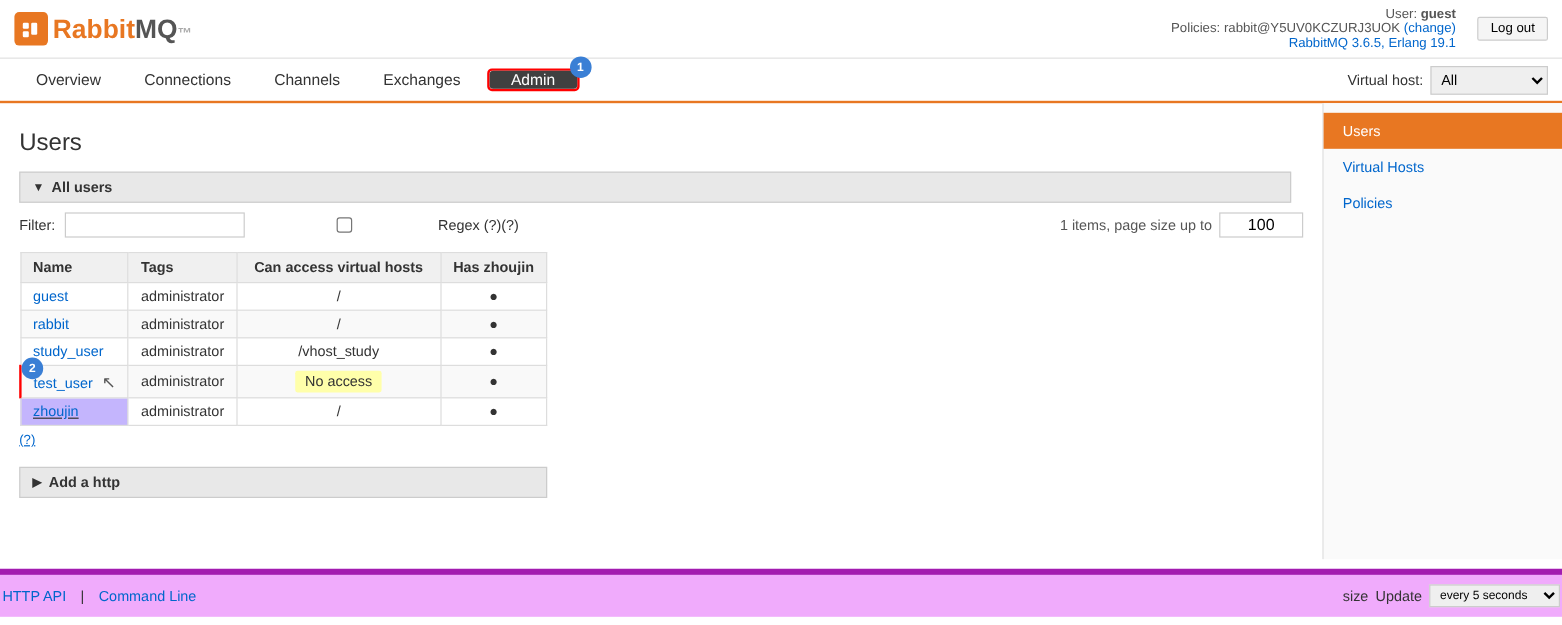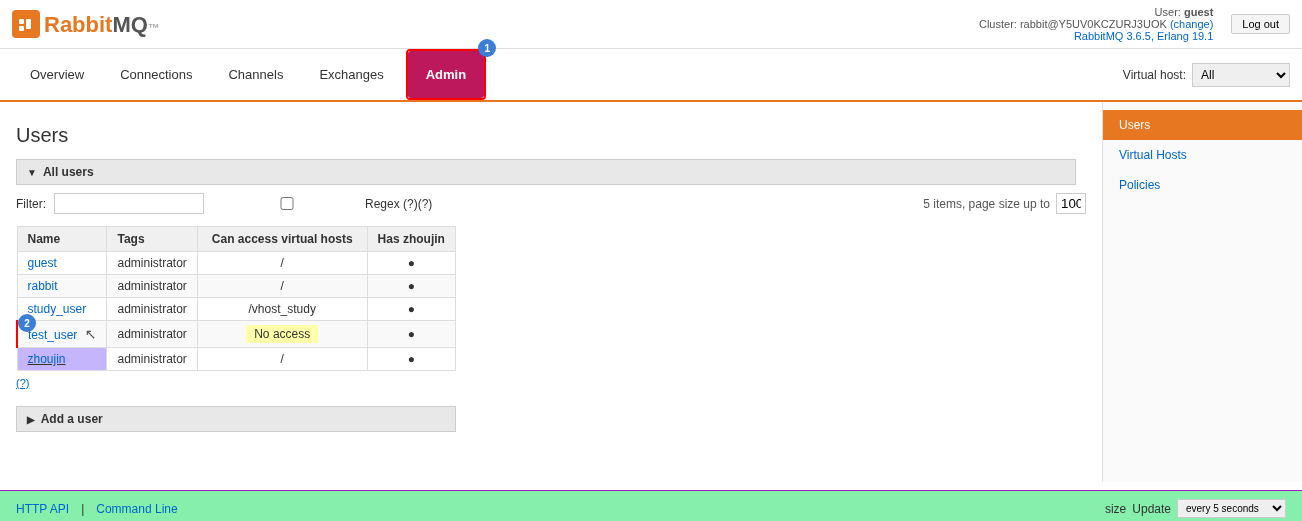"Cluster:" span { text: Cluster -> Policies }
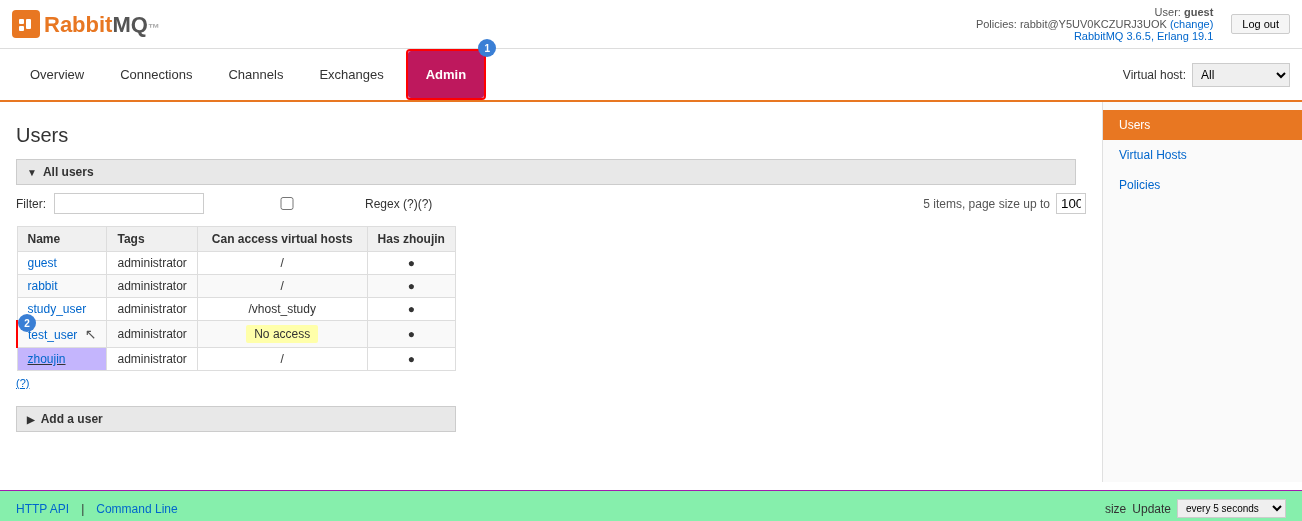"Admin" a.nav-item { background: #be185d -> #404040; font-weight: bold -> none; padding: 16px 18px -> 0 18px }
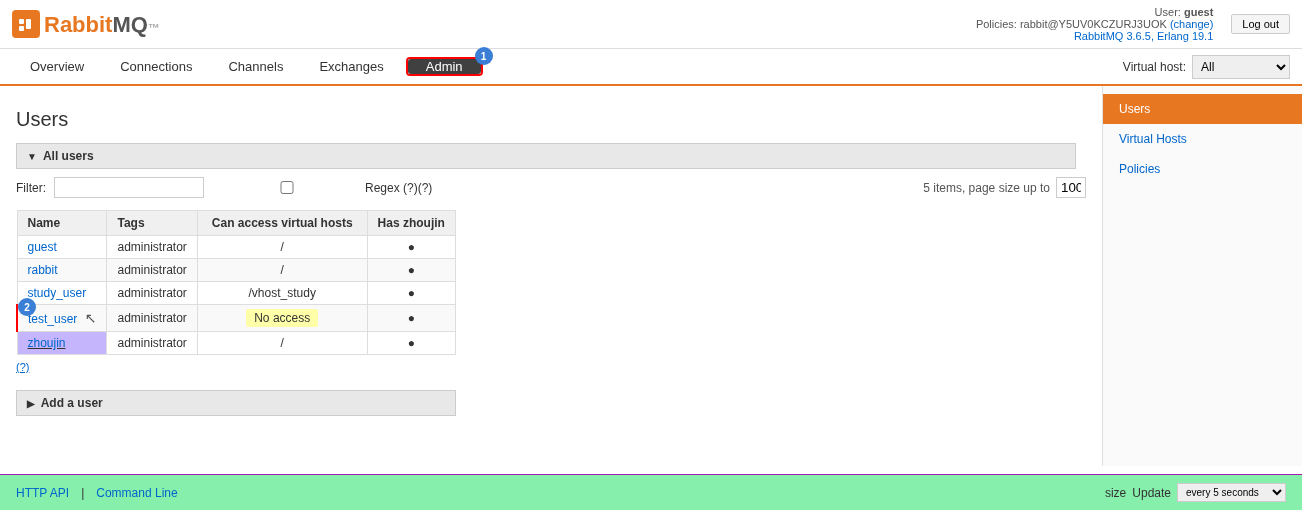"5 items, page size up" span { text: 5 -> 1 }
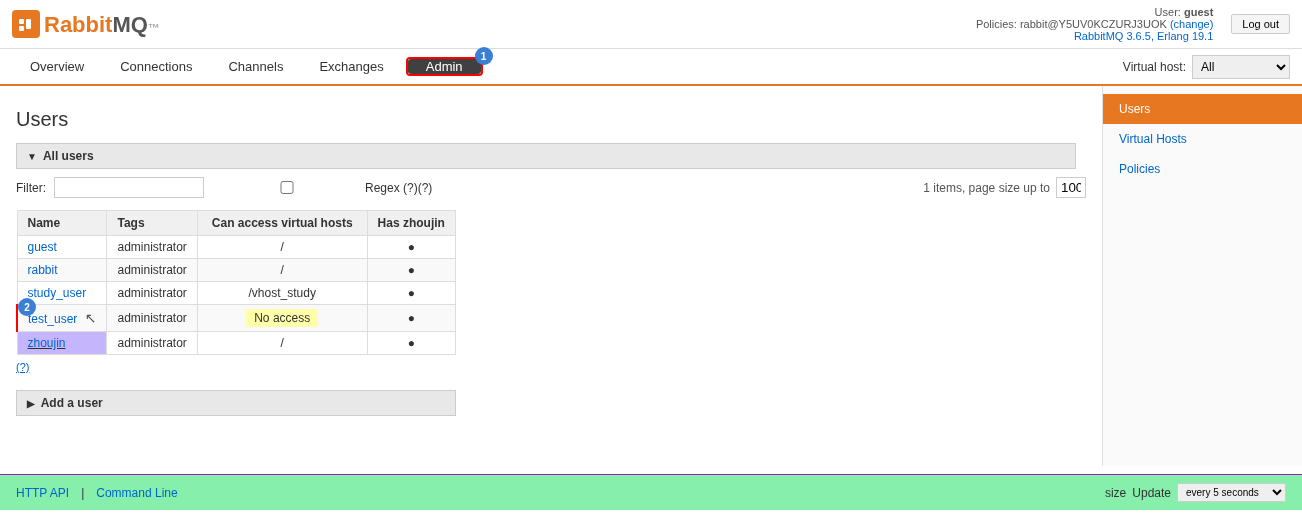"100" input { width: 30px -> 70px }
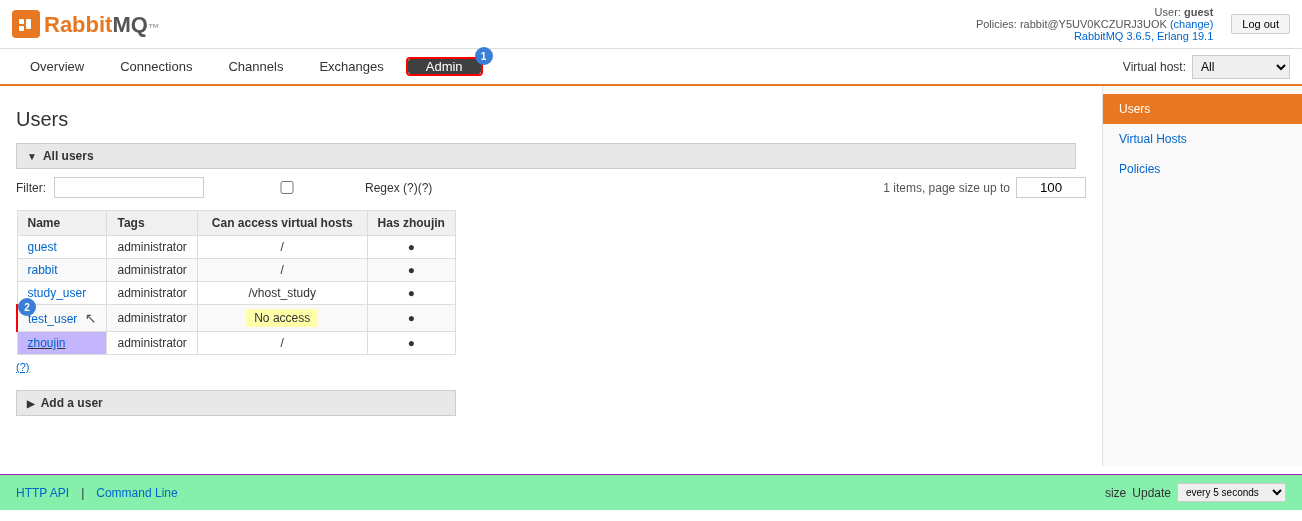"Add a user" span { text: user -> http }
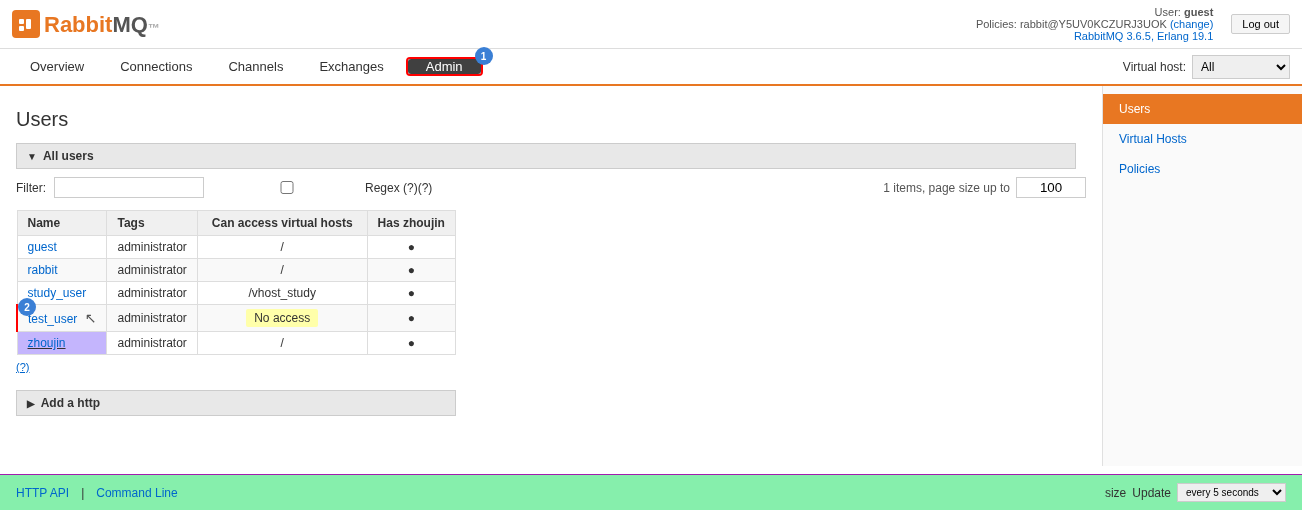"HTTP API" div { background: #86efac -> #f0abfc; border-top: 1px solid #a21caf -> 5px solid #a21caf; padding: 8px 16px -> 8px 2px }
